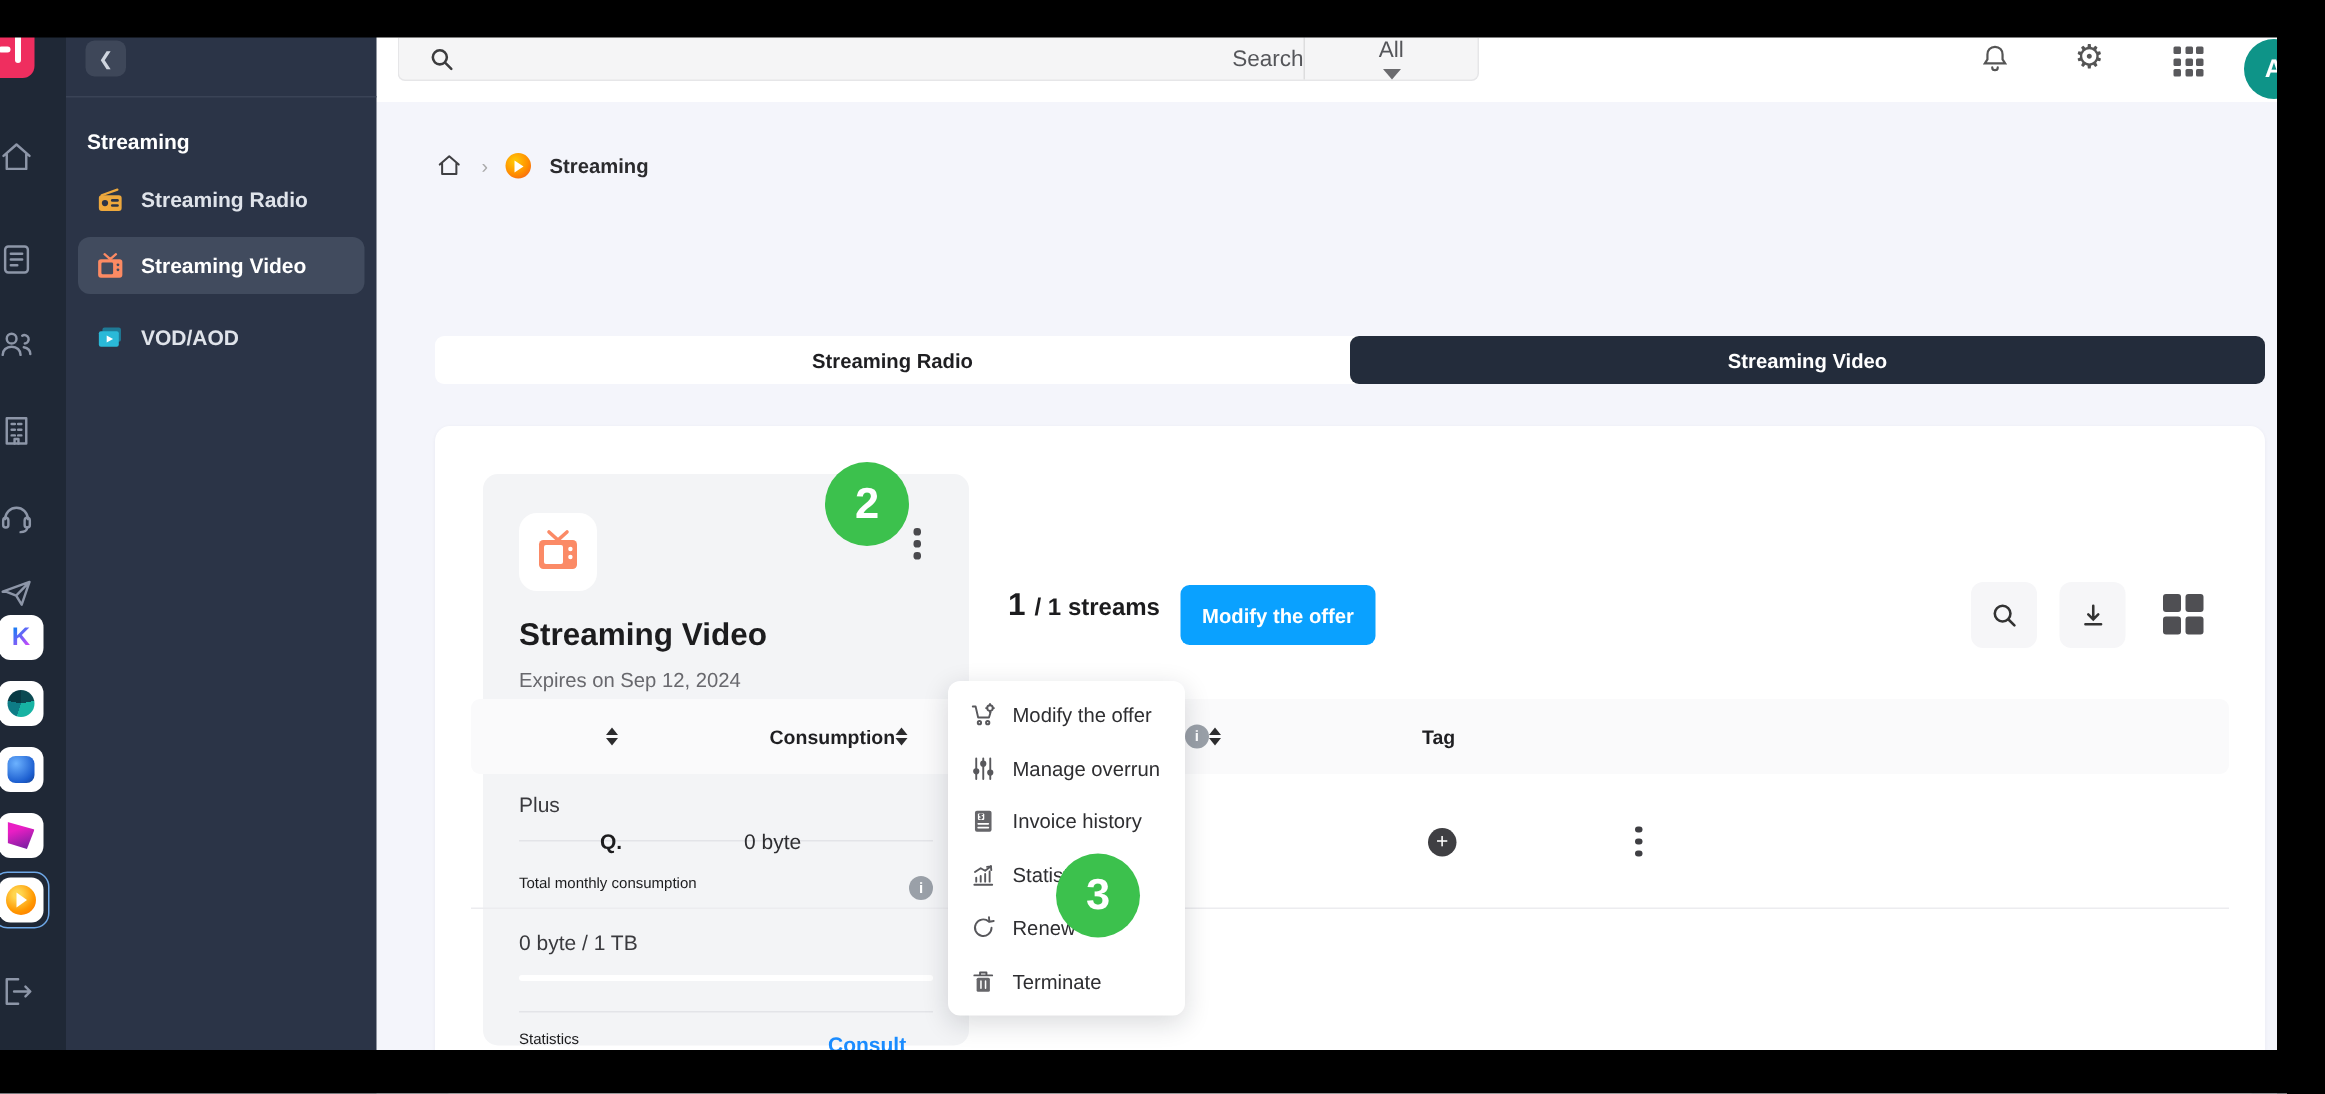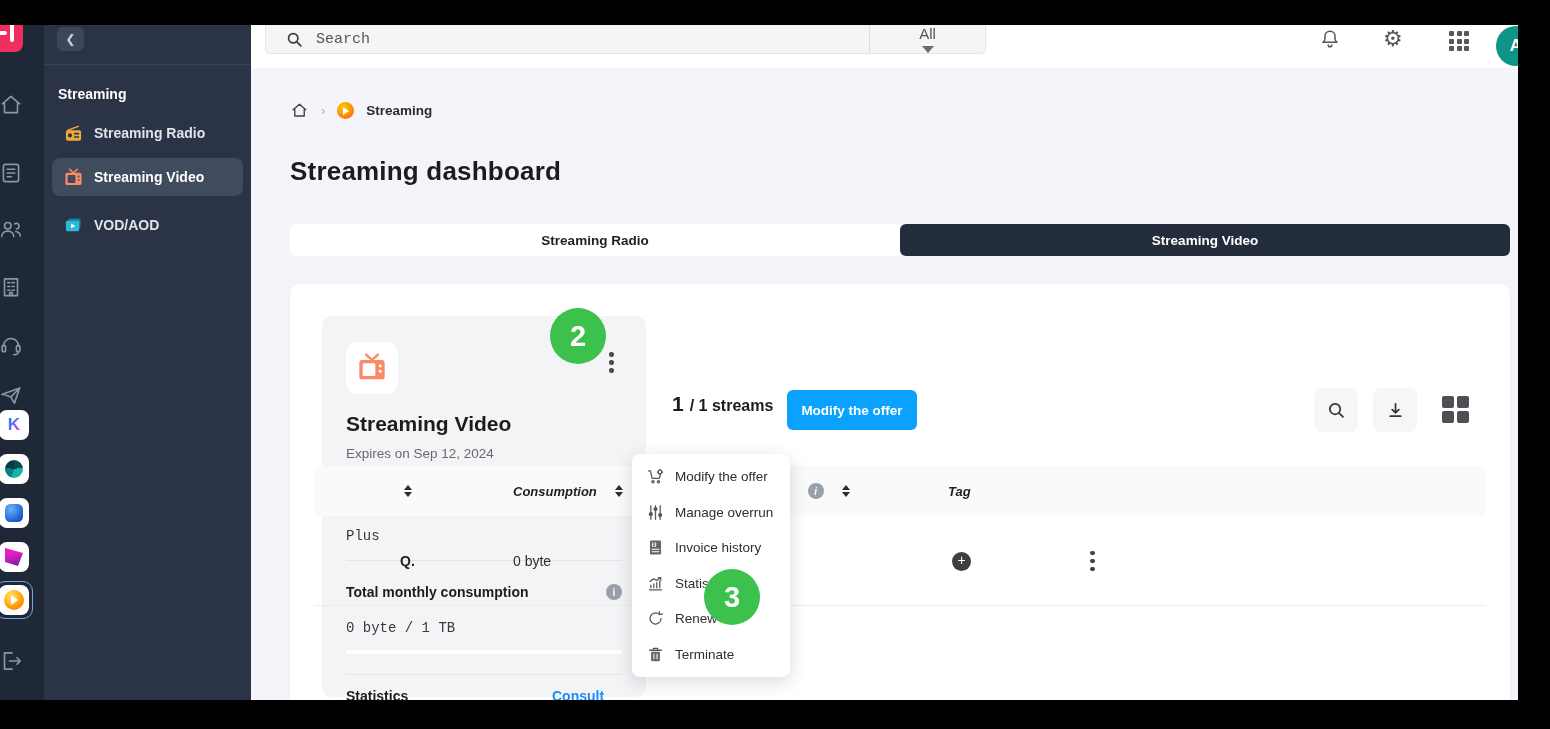"Search" .searchbox input { font-family: Liberation Mono, monospace -> Liberation Sans, sans-serif; text-align: none -> right }
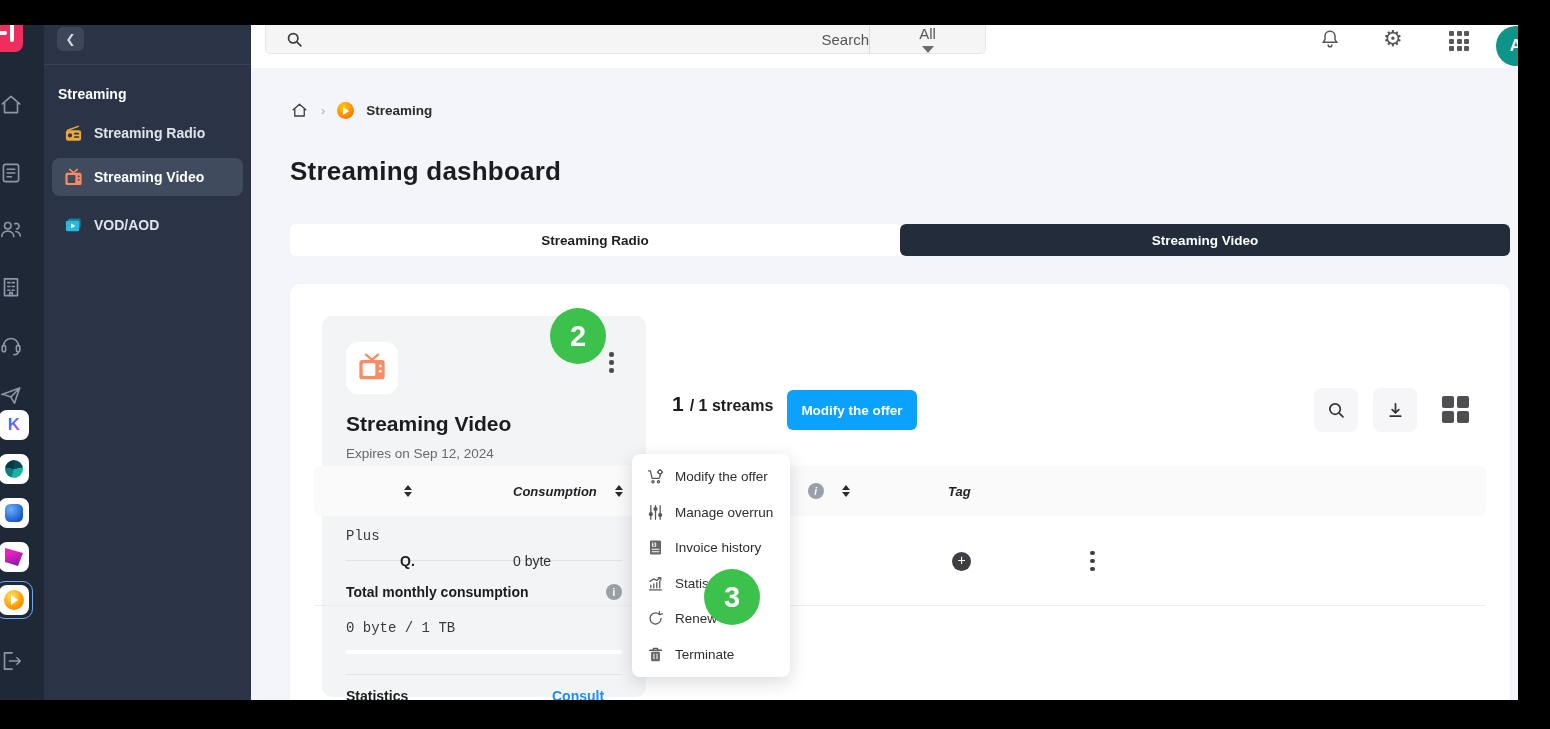"Streaming dashboard" h1.page-title { html: <h1>Streaming dashboard</h1> -> none }
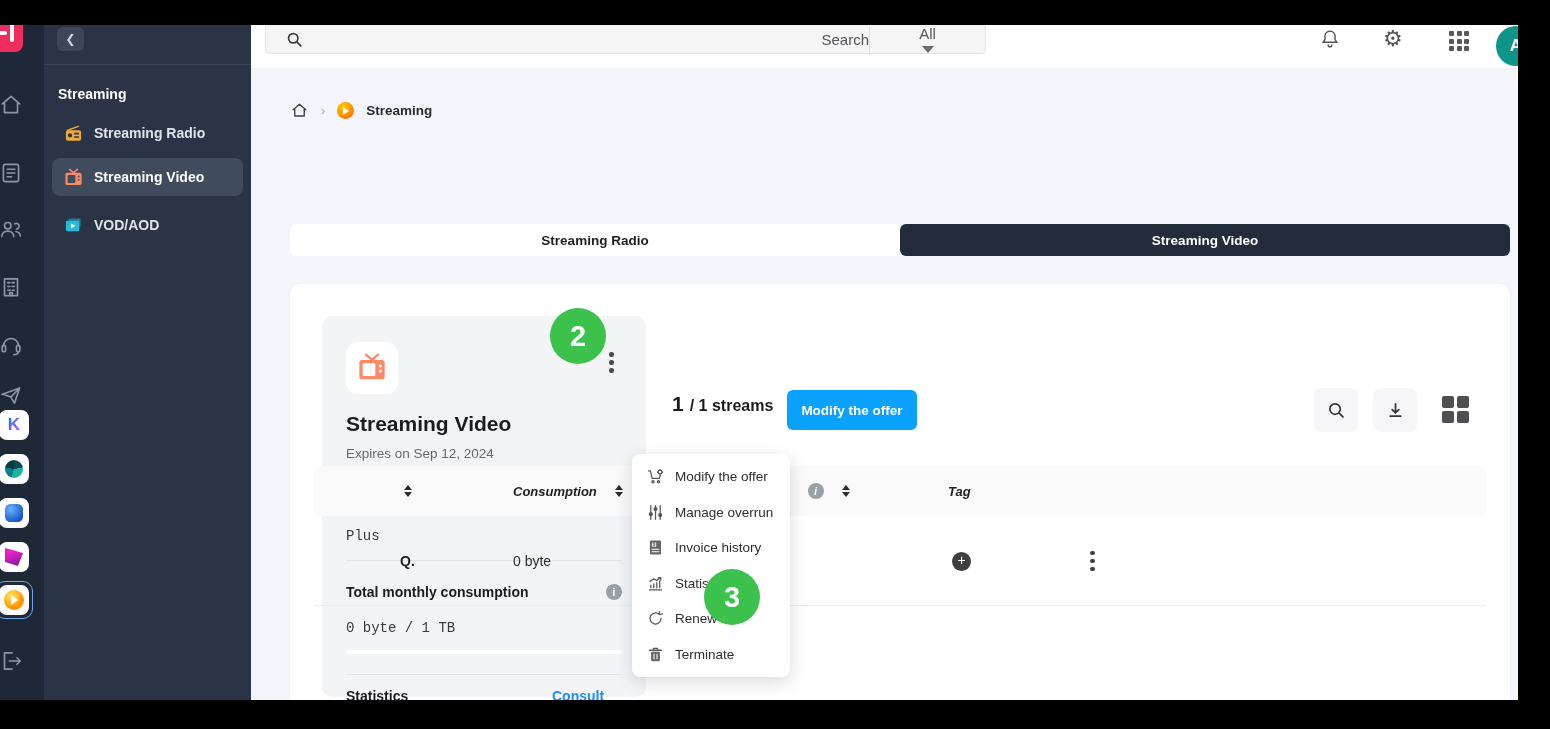"Consumption" .th { font-style: italic -> none; gap: 18px -> 0 }
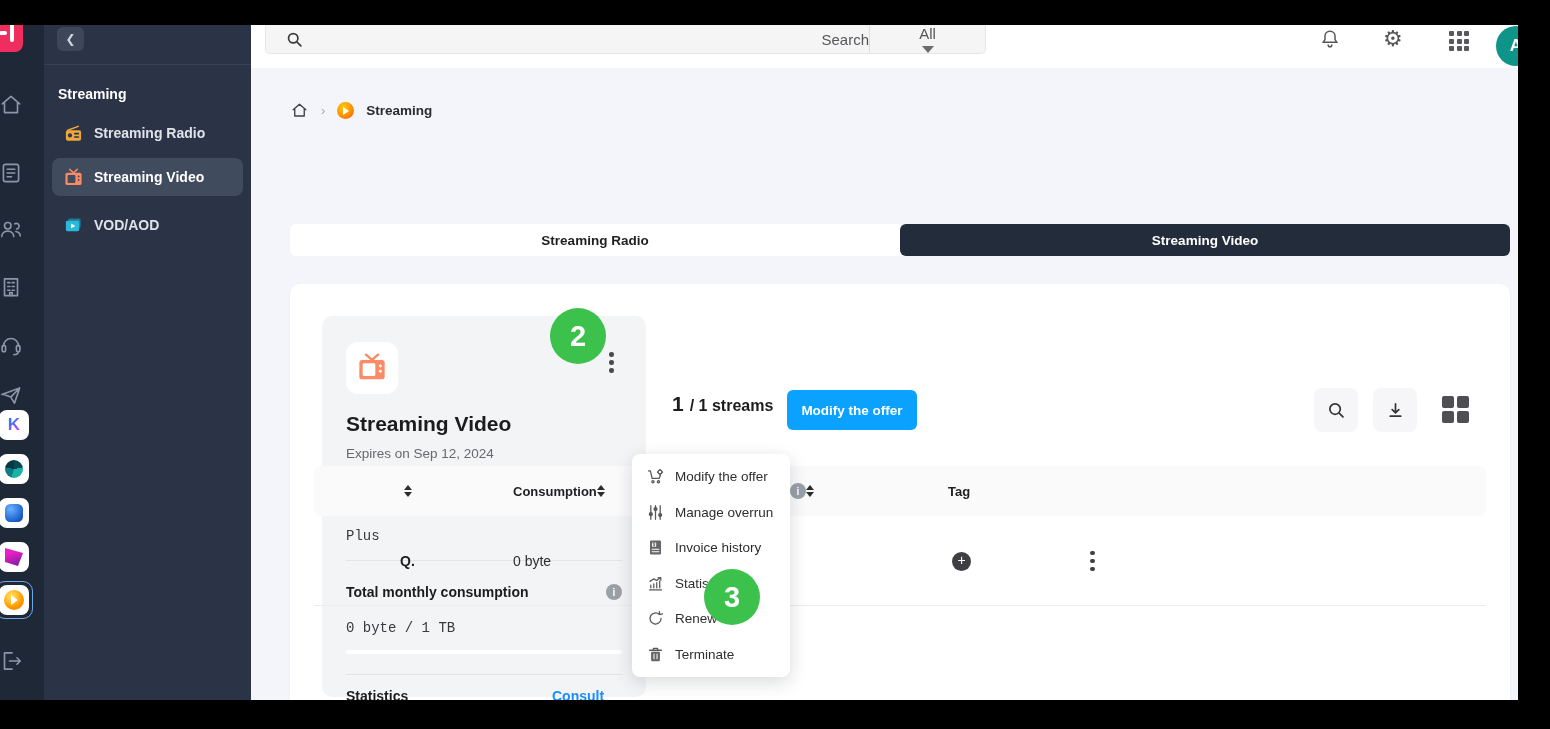"Plus" .card-v { font-family: Liberation Mono, monospace -> none }
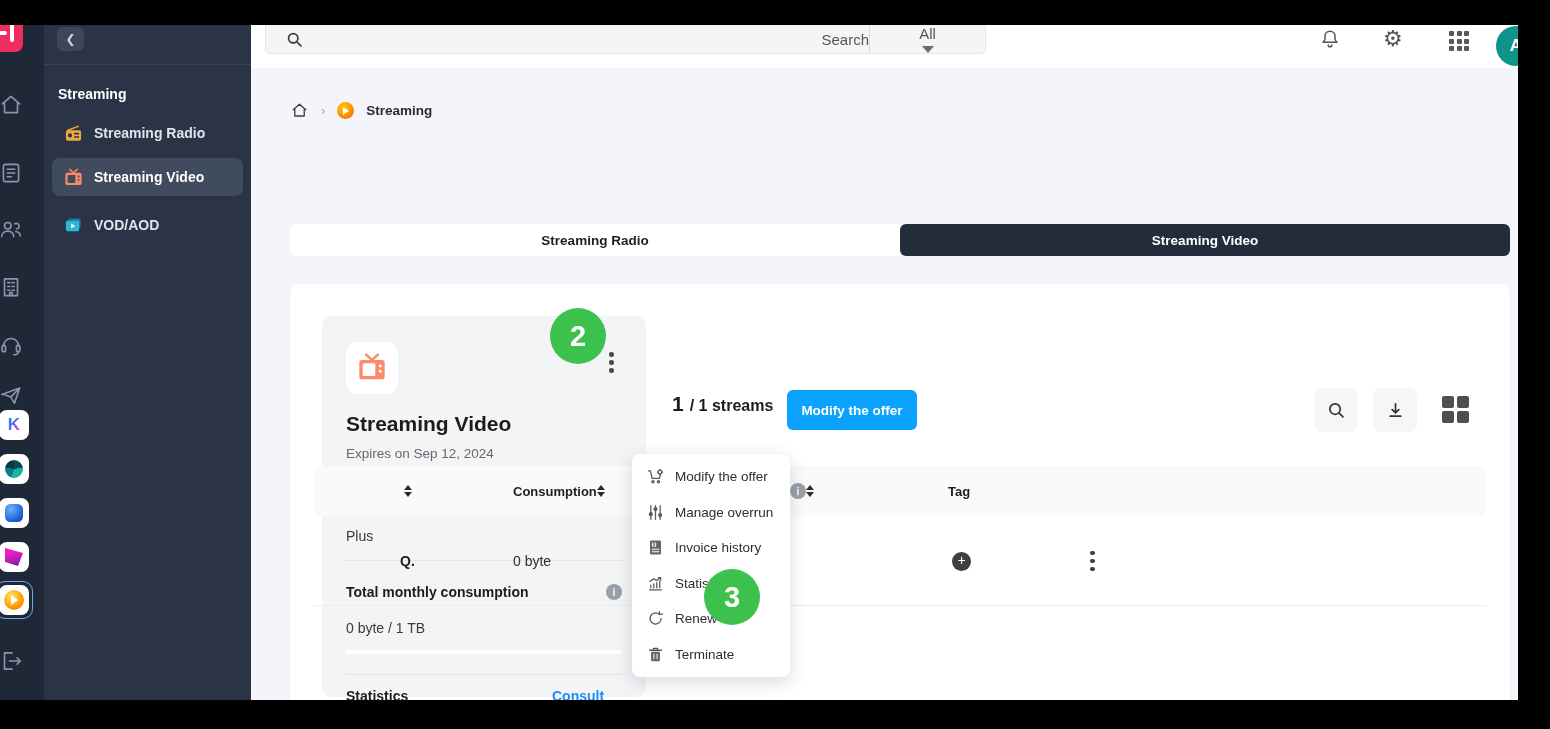"0 byte" div.td { left: 199px -> 182px }
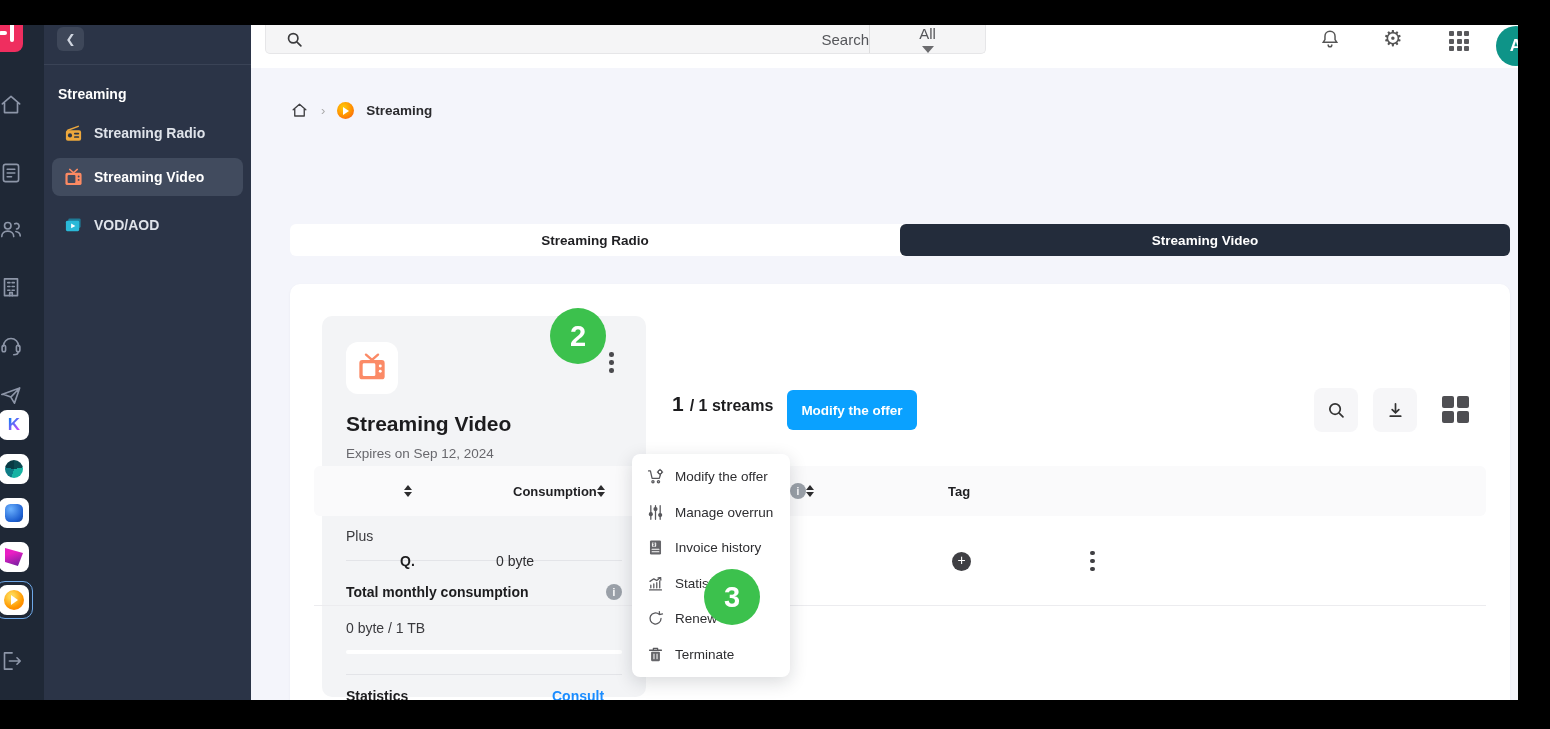"Total monthly consumption" .card-h { font-size: 14px -> 10px; font-weight: bold -> normal }
